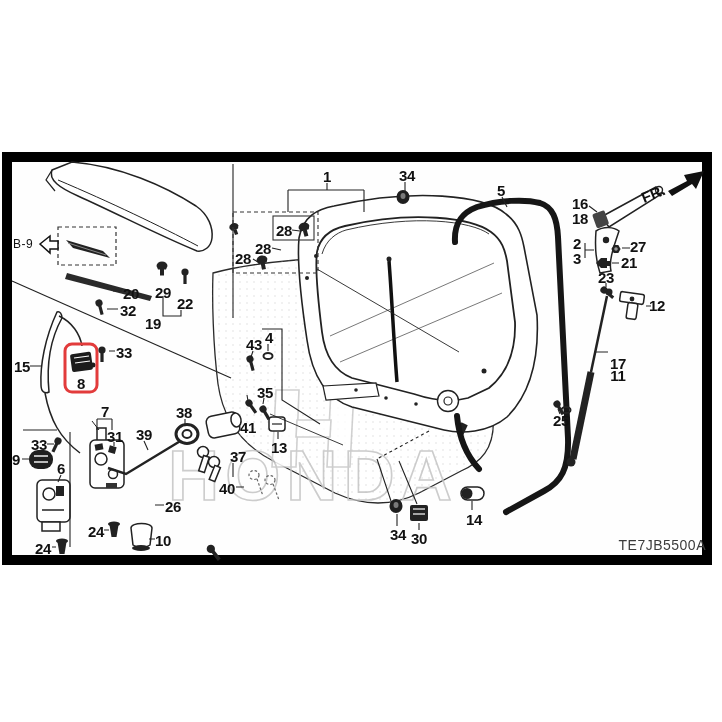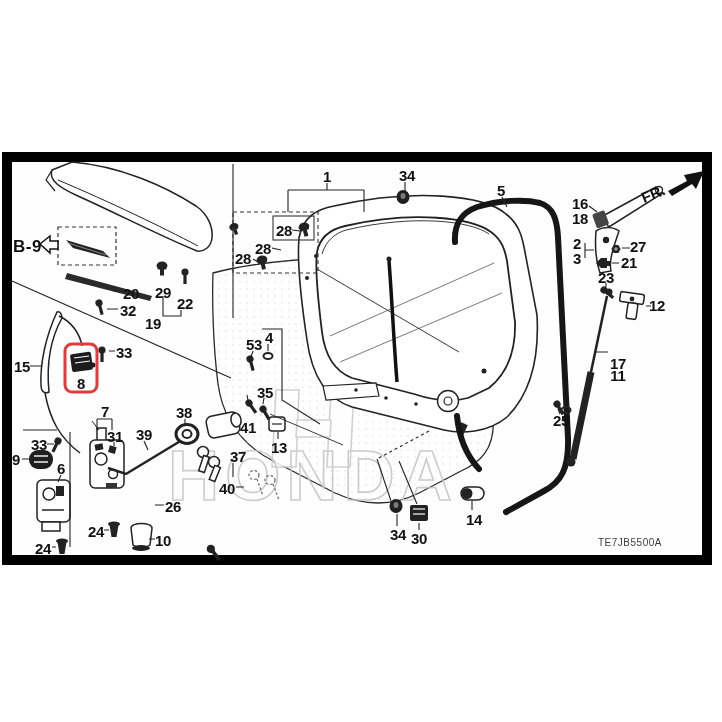"B-9" .b9 { font-size: 17px -> 12px; font-weight: 700 -> 400 }
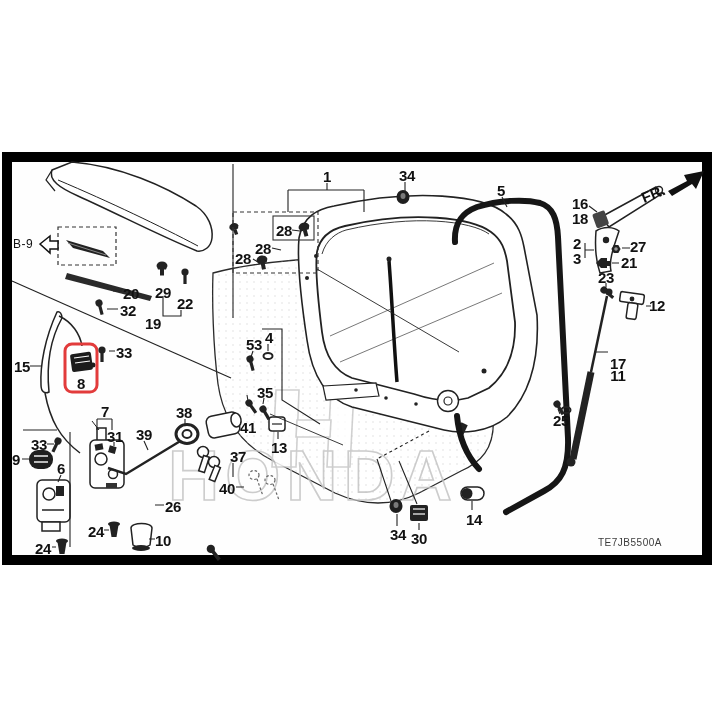"53" span.plabel { text: 53 -> 43 }
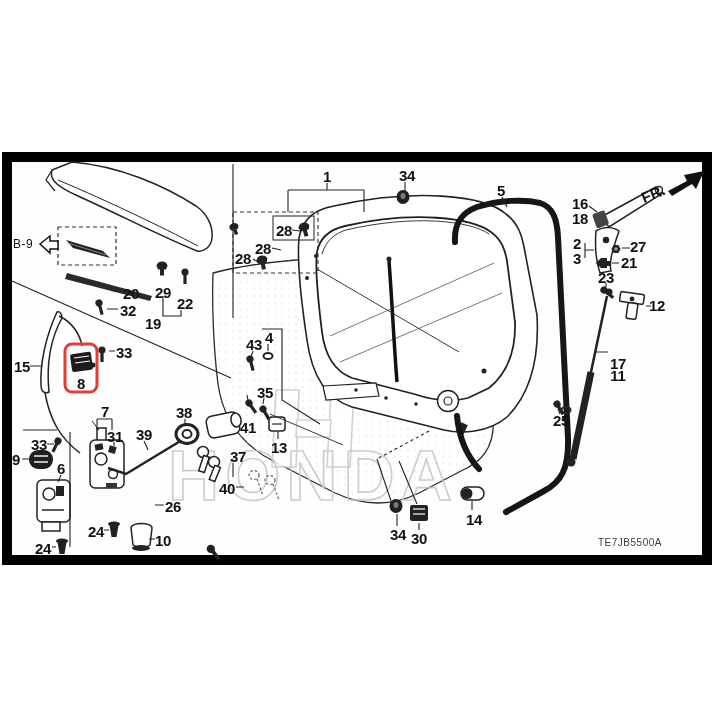"TE7JB5500A" .code { font-size: 10px -> 14px; text-align: none -> right }
